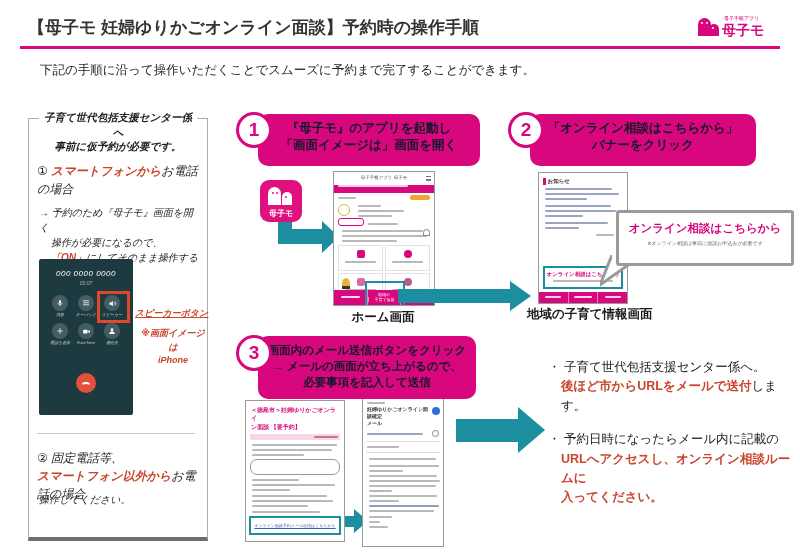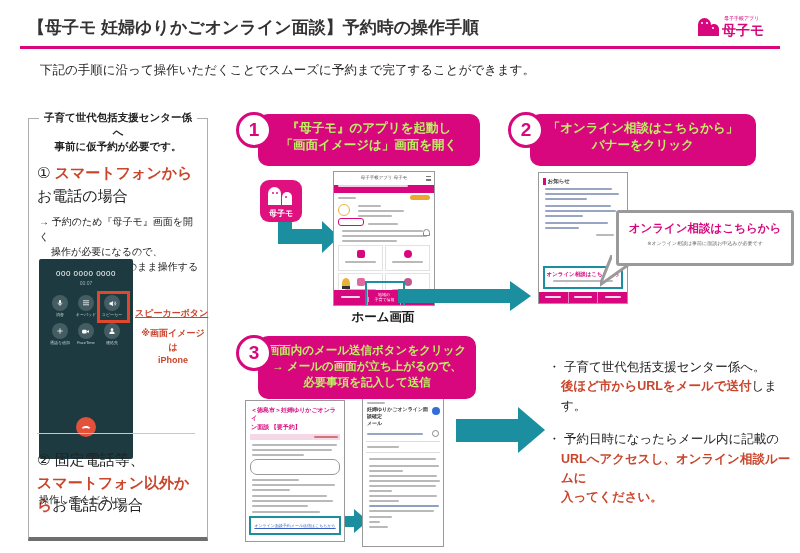"子育て世代包括支援センター係へ" .panel { font-style: none -> italic }
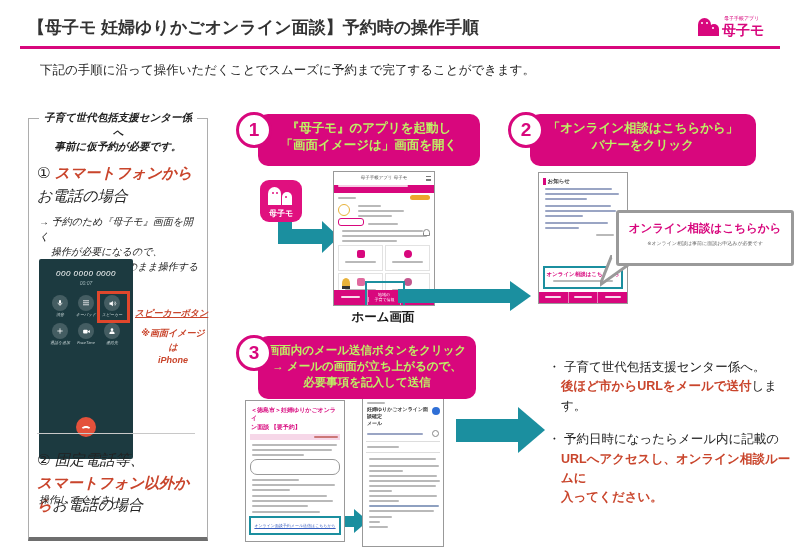"『母子モ』のアプリを起動し" .step-box { color: #bef264 -> #0f172a }
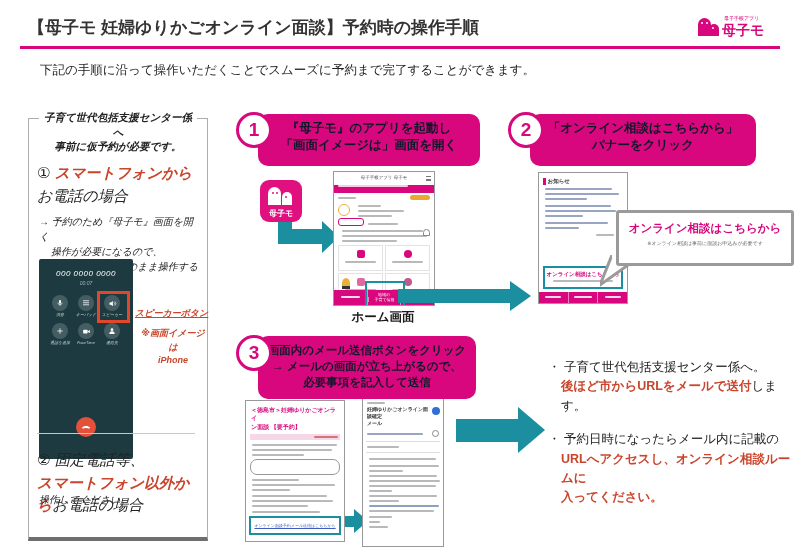"① スマートフォンからお電話の場合" .case-line { font-size: 15px -> 12px }
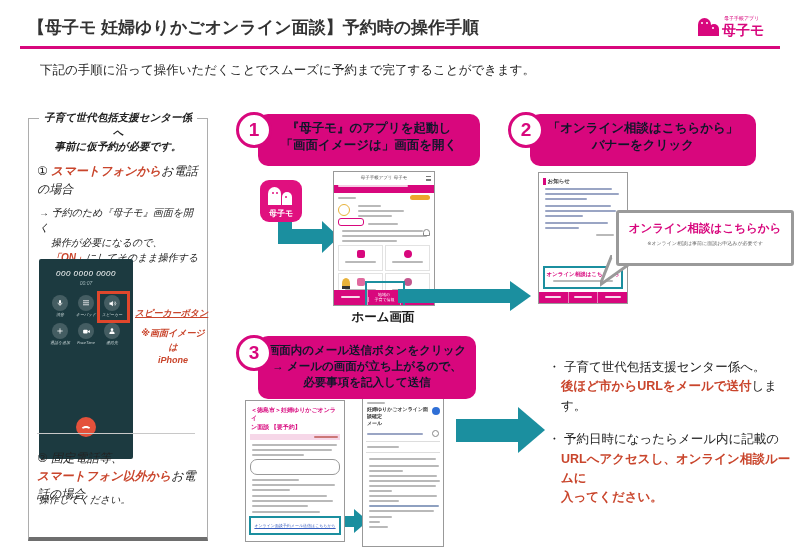"000 0000 0000" .phone { height: 200px -> 156px }
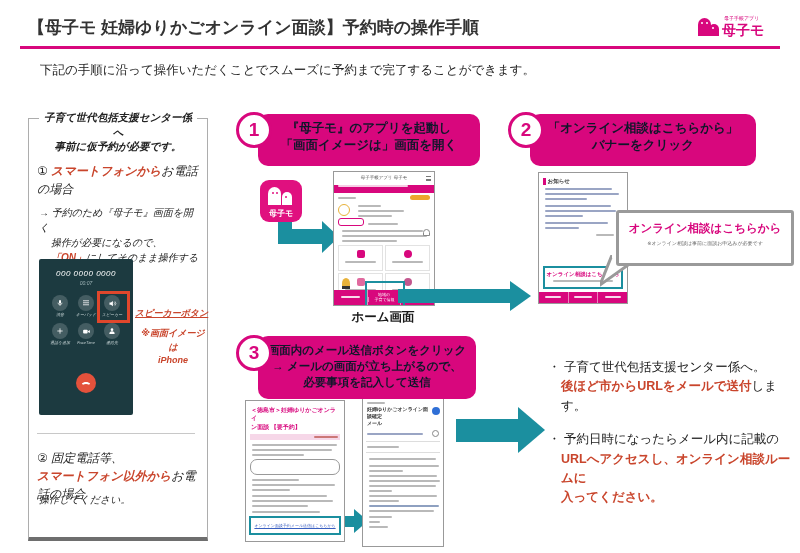"地域の子育て情報画面" div.abs { html: none -> <div>地域の子育て情報画面</div> }
